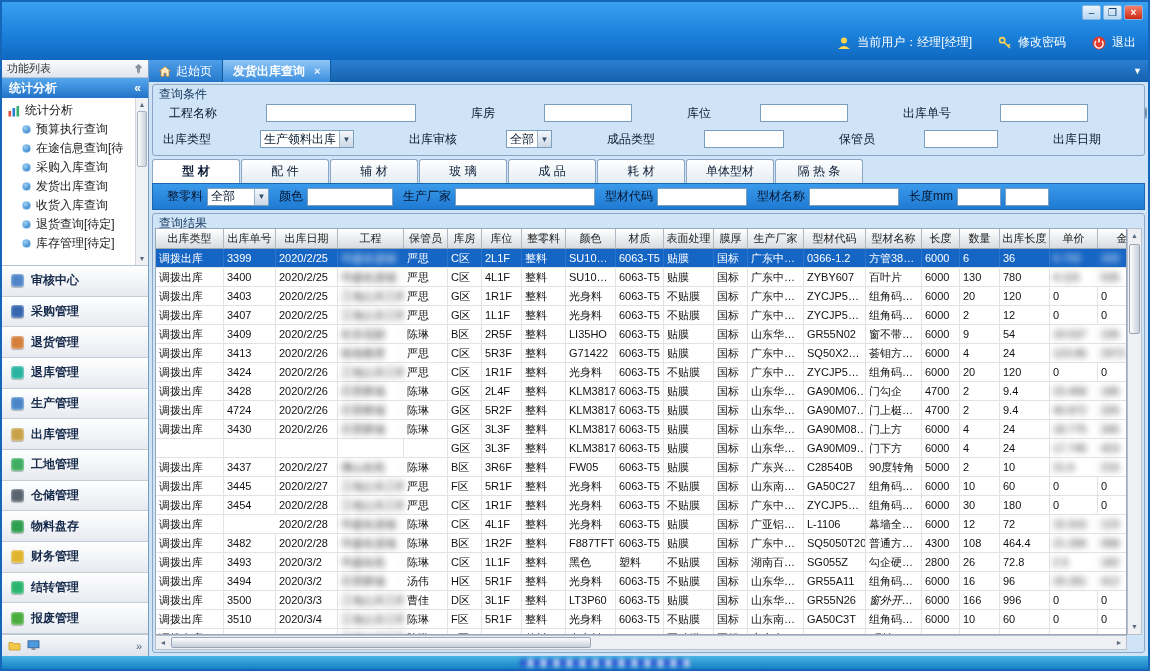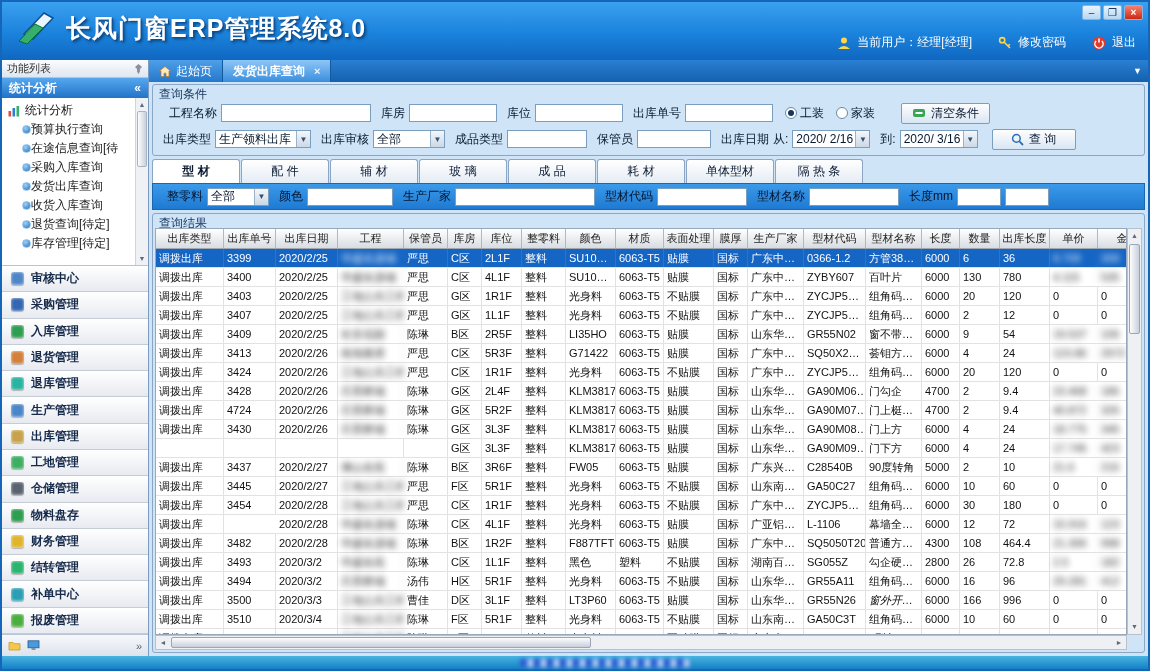"长风门窗ERP管理系统8.0" div.brand { html: <div> <span> <svg> <path></path> <path></path> </svg> </span> <span>长风门窗ERP管理系统8.0</span> </div> -> none }
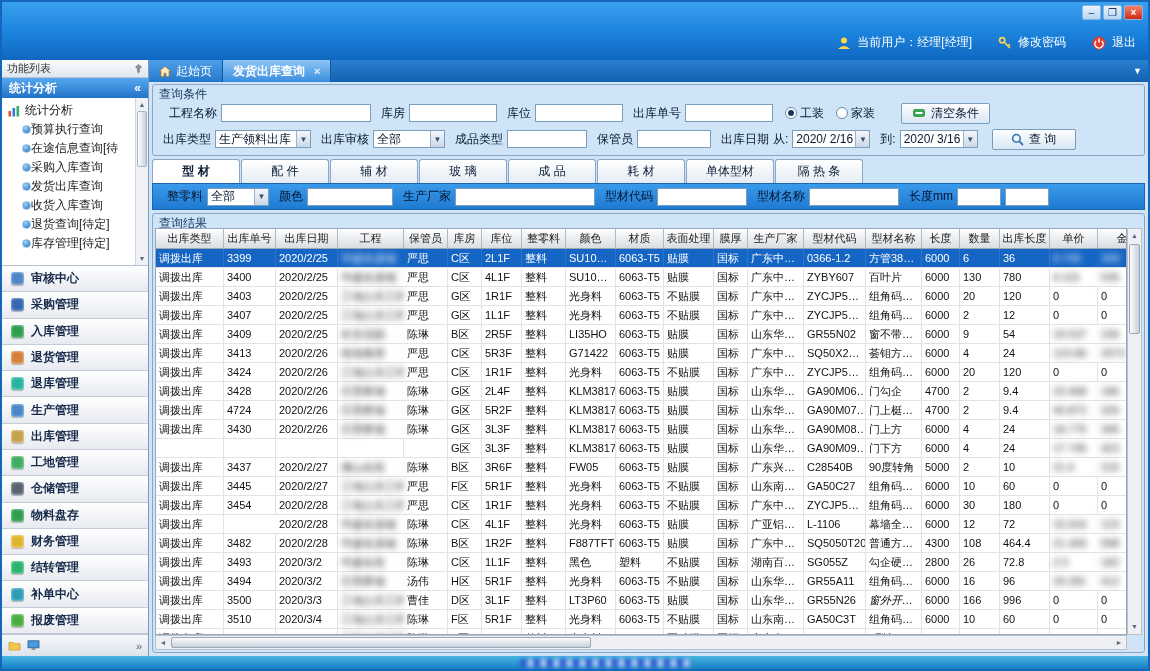"工程名称" .qrow { gap: none -> 45px }
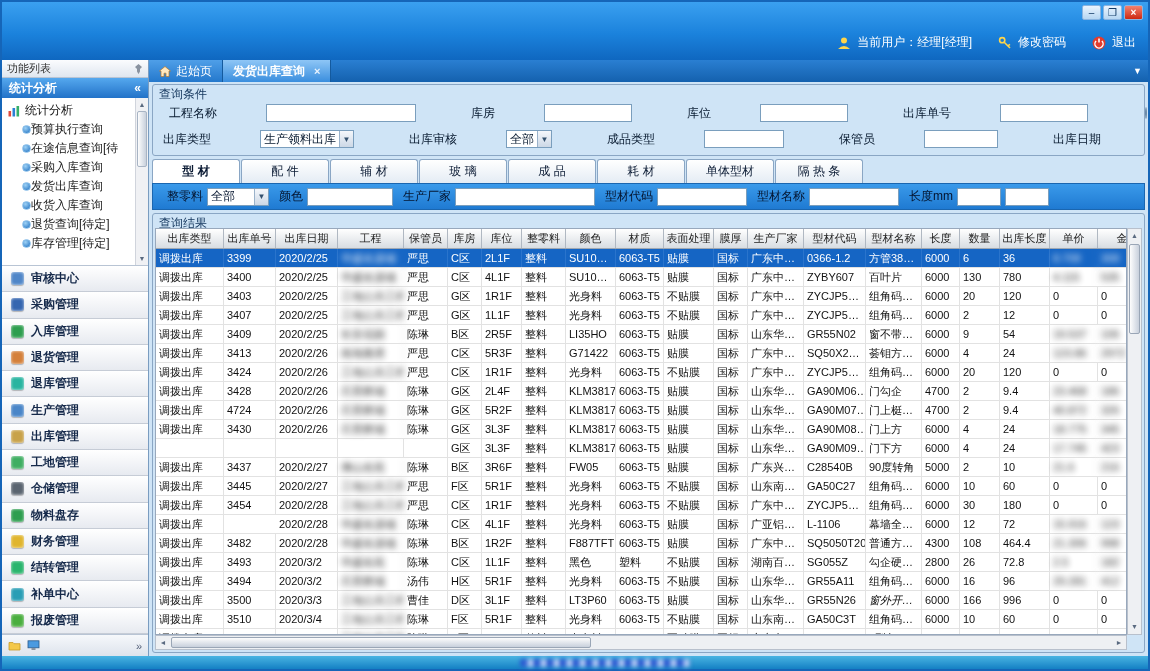"预算执行查询" .tree-item { gap: none -> 5px }
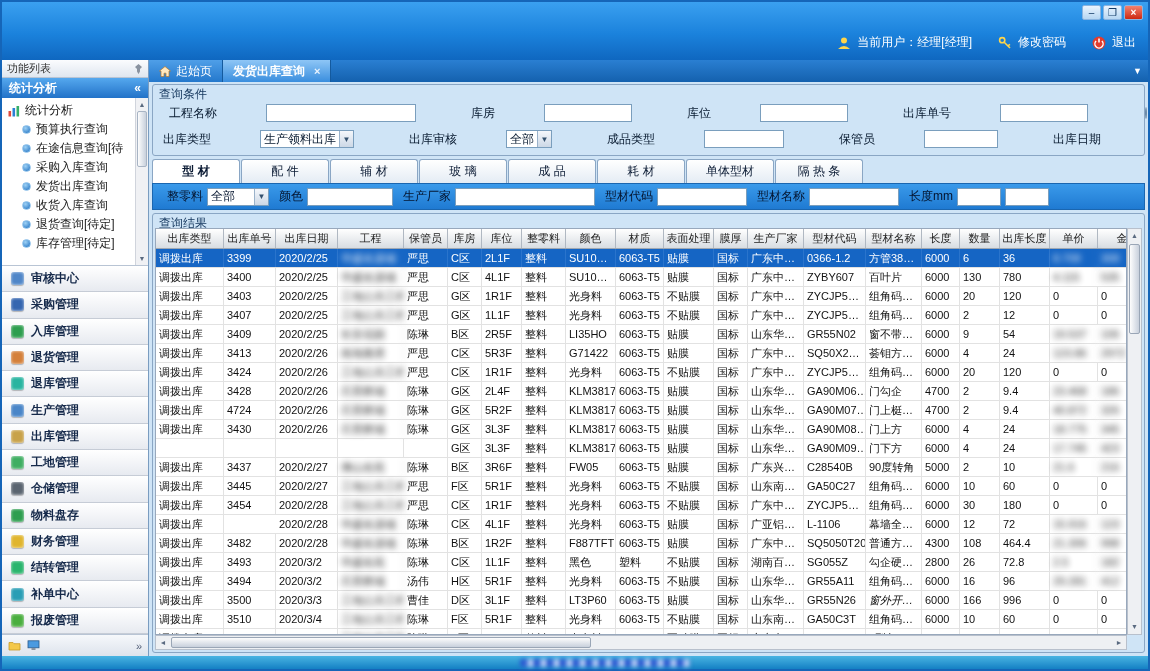"入库管理" div.menu-item { html: <div> <span></span> <span>入库管理</span> </div> -> none }
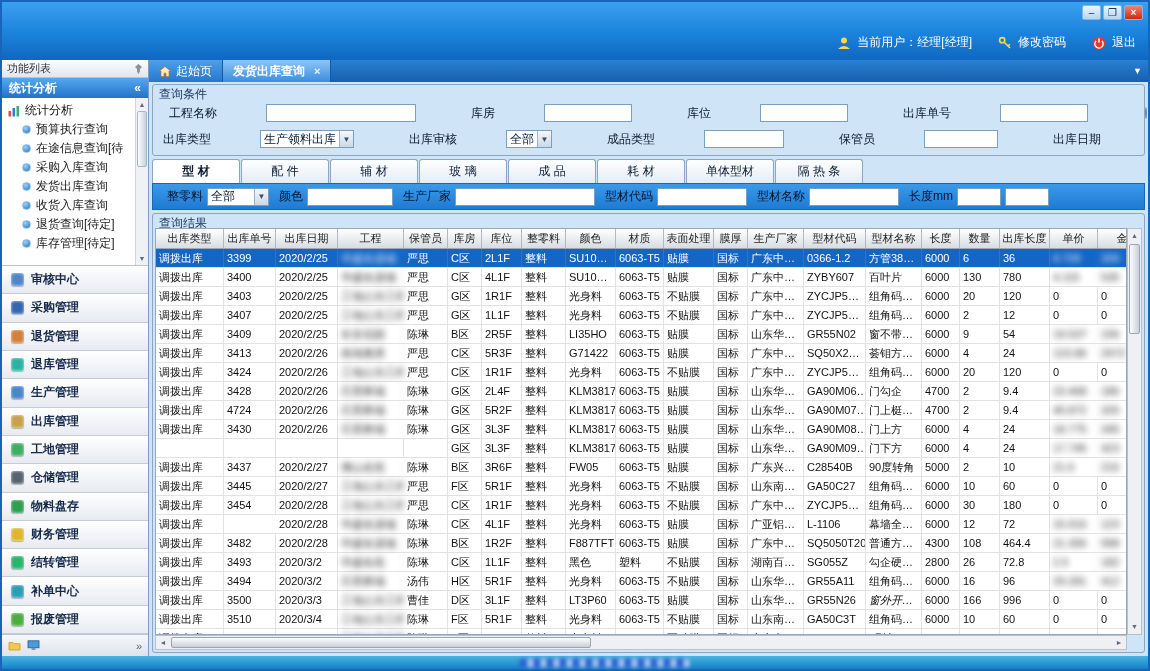"补单中心" div.menu-item { html: <div> <span></span> <span>补单中心</span> </div> -> none }
